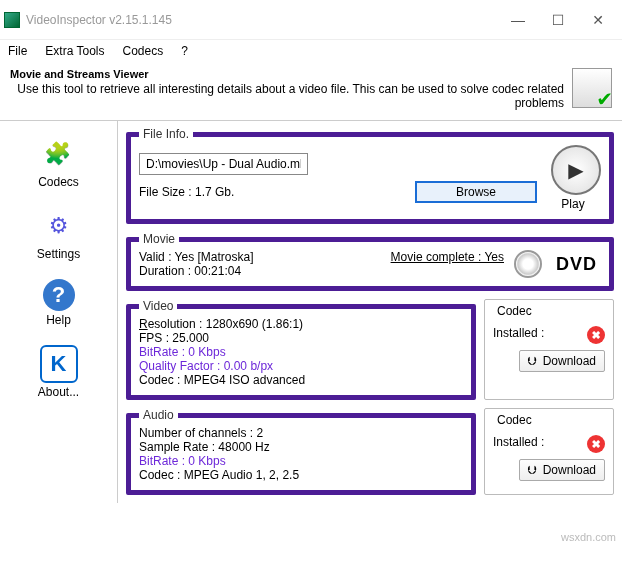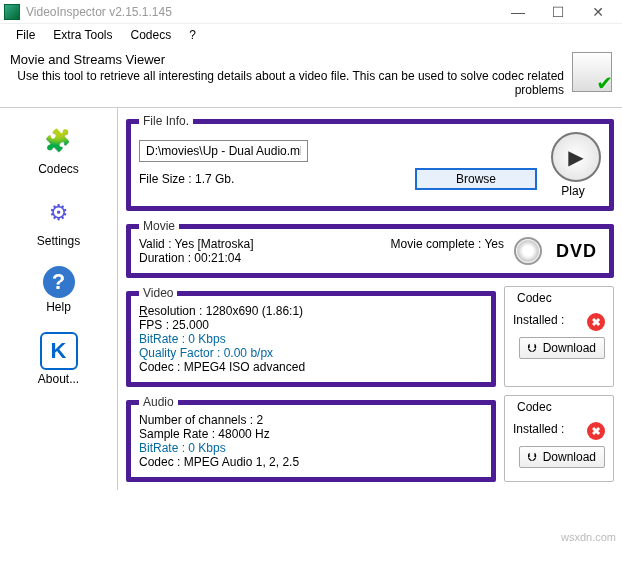"VideoInspector v2.15.1.145" .titlebar { height: 24px -> 40px }
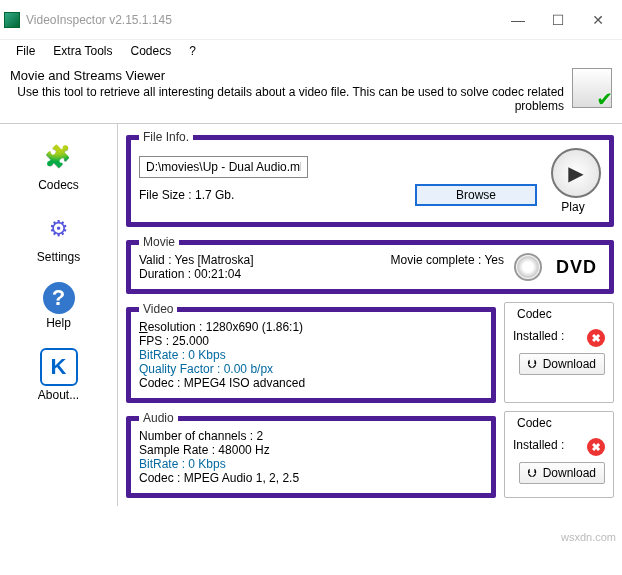"File" .menubar { padding: 4px 16px -> 4px 8px }
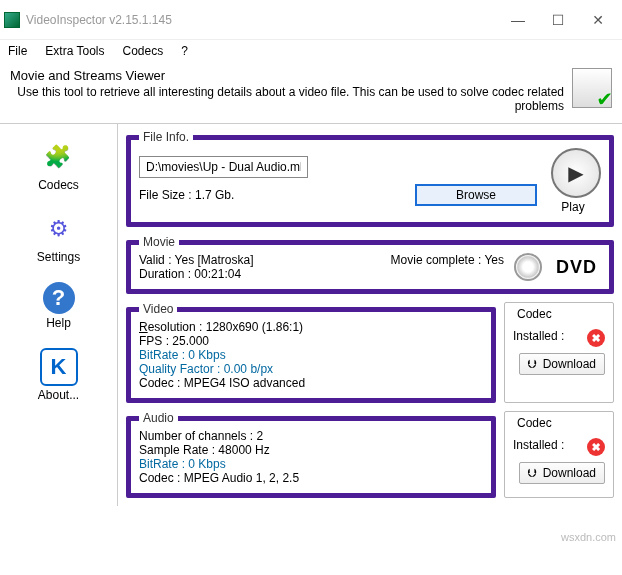"Movie and Streams Viewer" .header-title { font-size: 13px -> 11px; font-weight: normal -> bold }
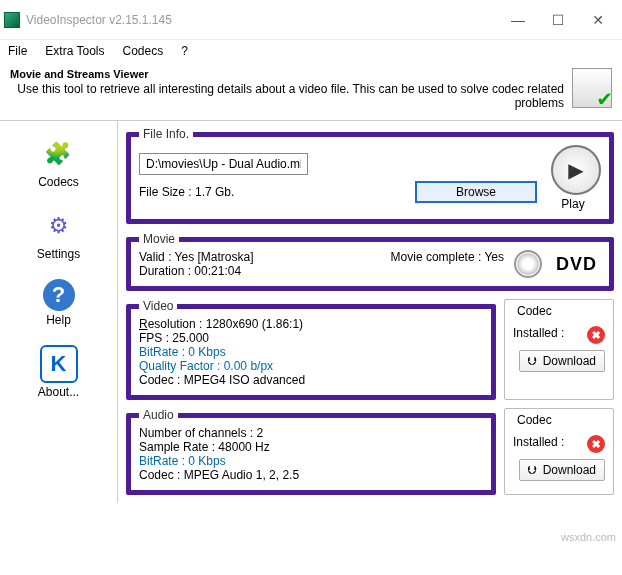"Movie complete : Yes" div { text-decoration: none -> underline }
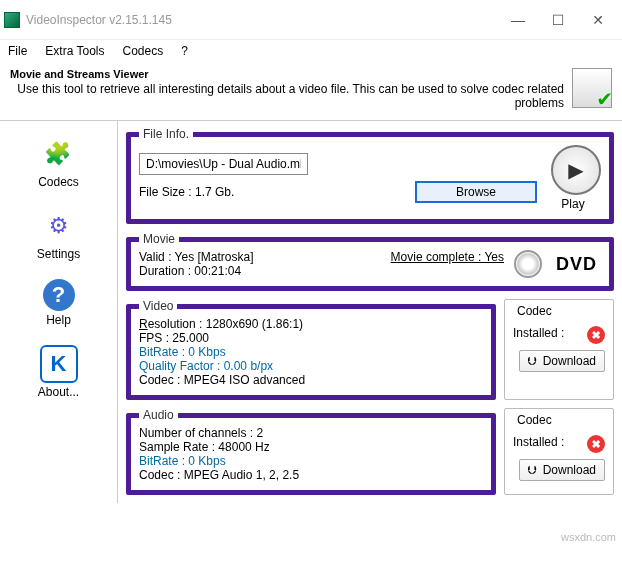"Codec" .codec-box { width: 110px -> 130px }
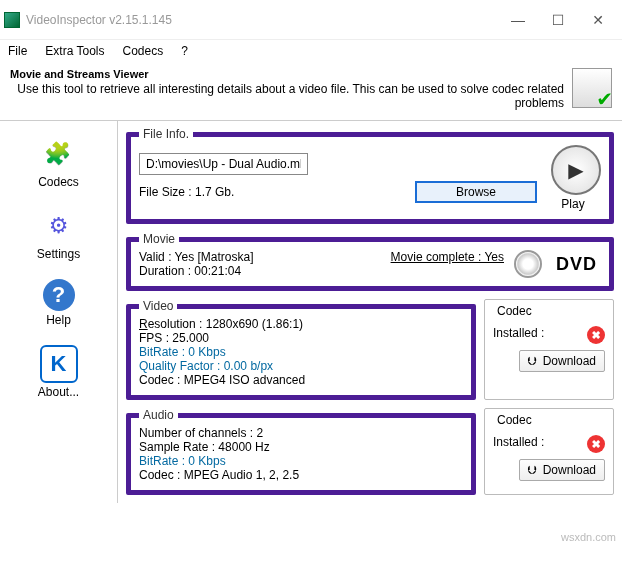"BitRate : 0 Kbps" .gray { color: #0369a1 -> #6d28d9 }
